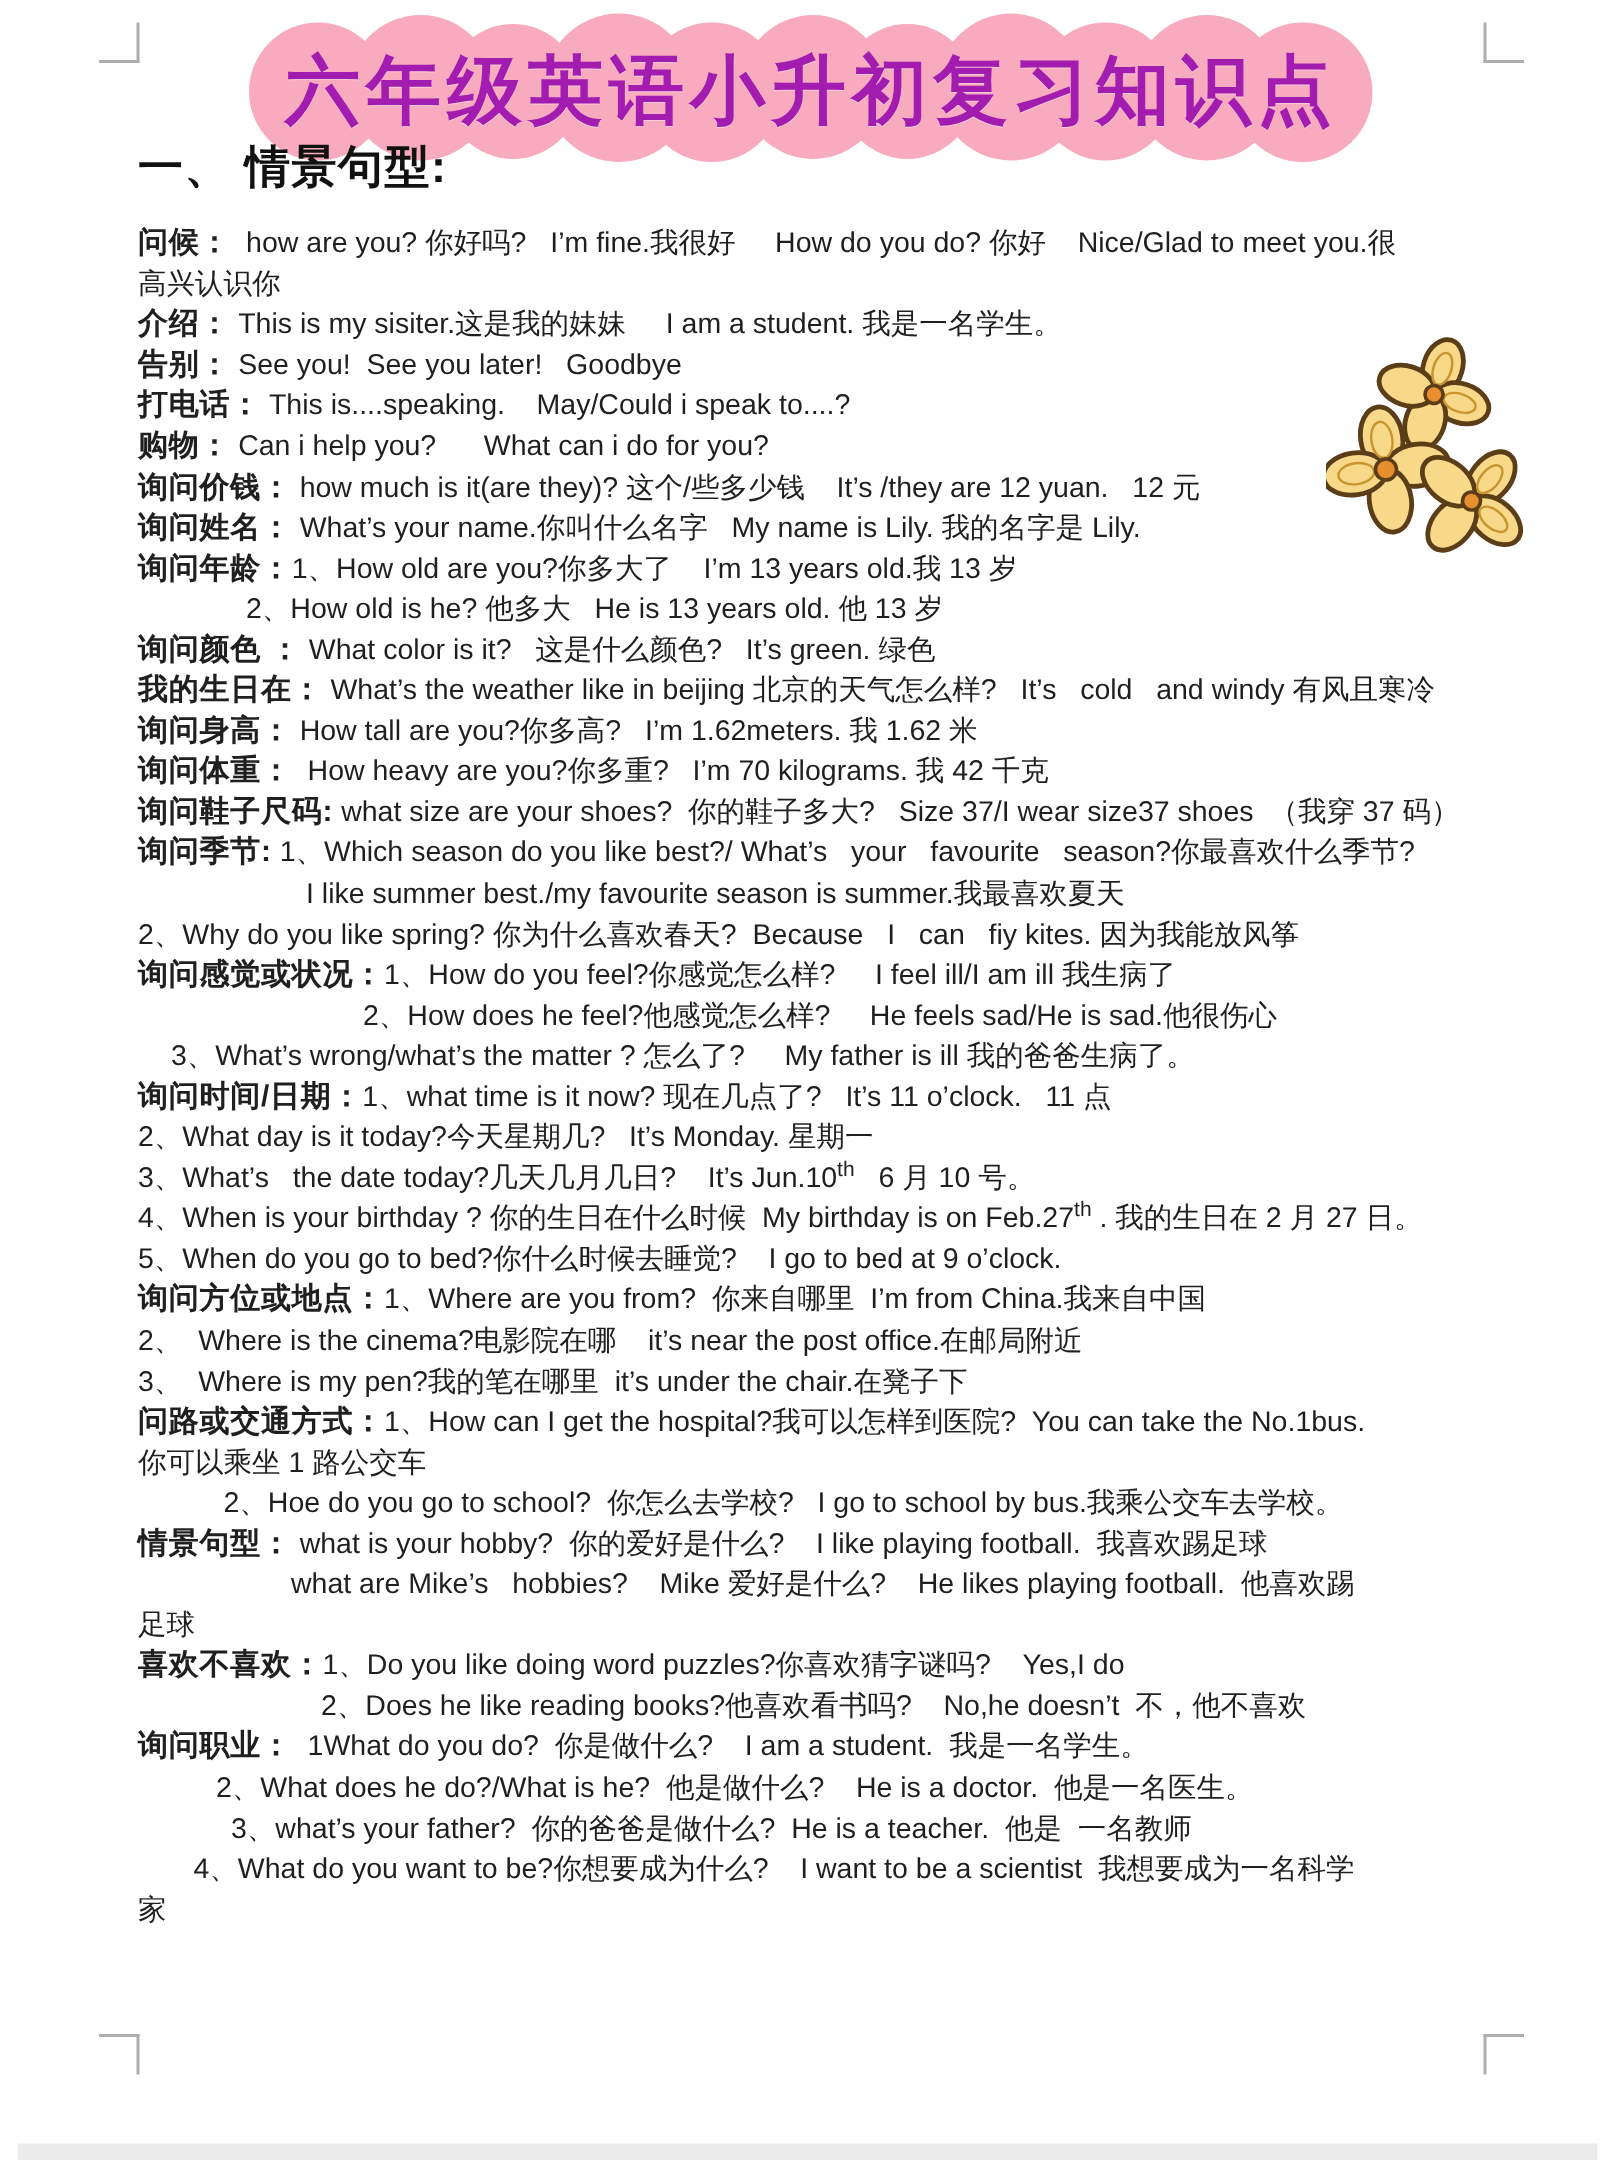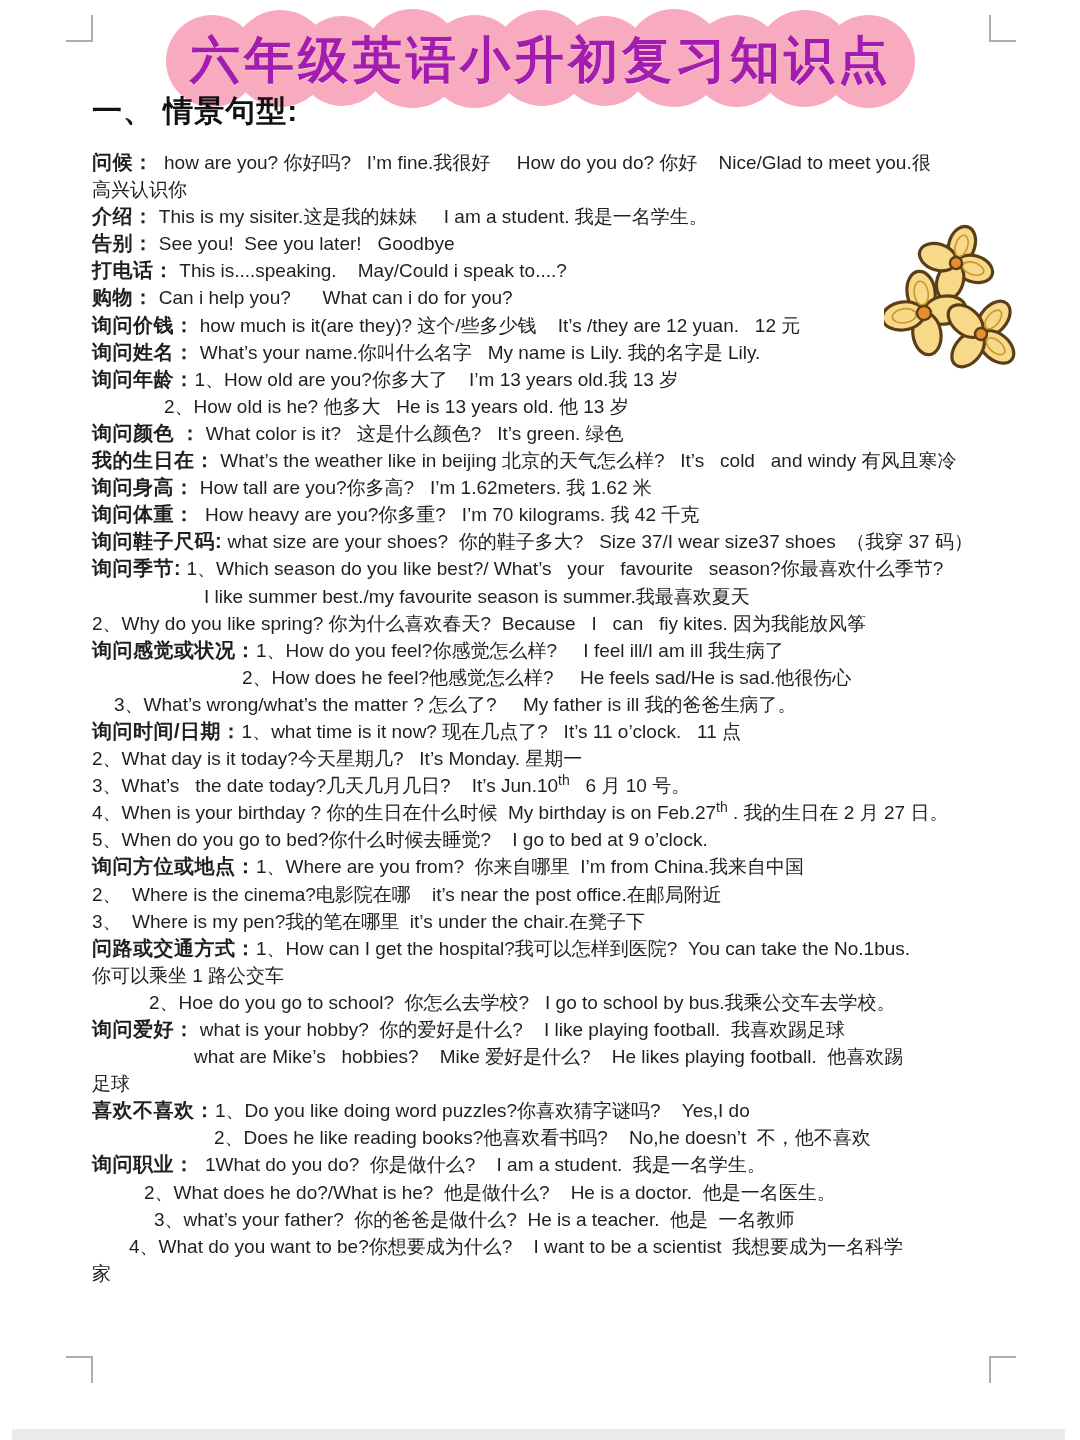"询问爱好：" span.lbl { text: 询问爱好 -> 情景句型 }
